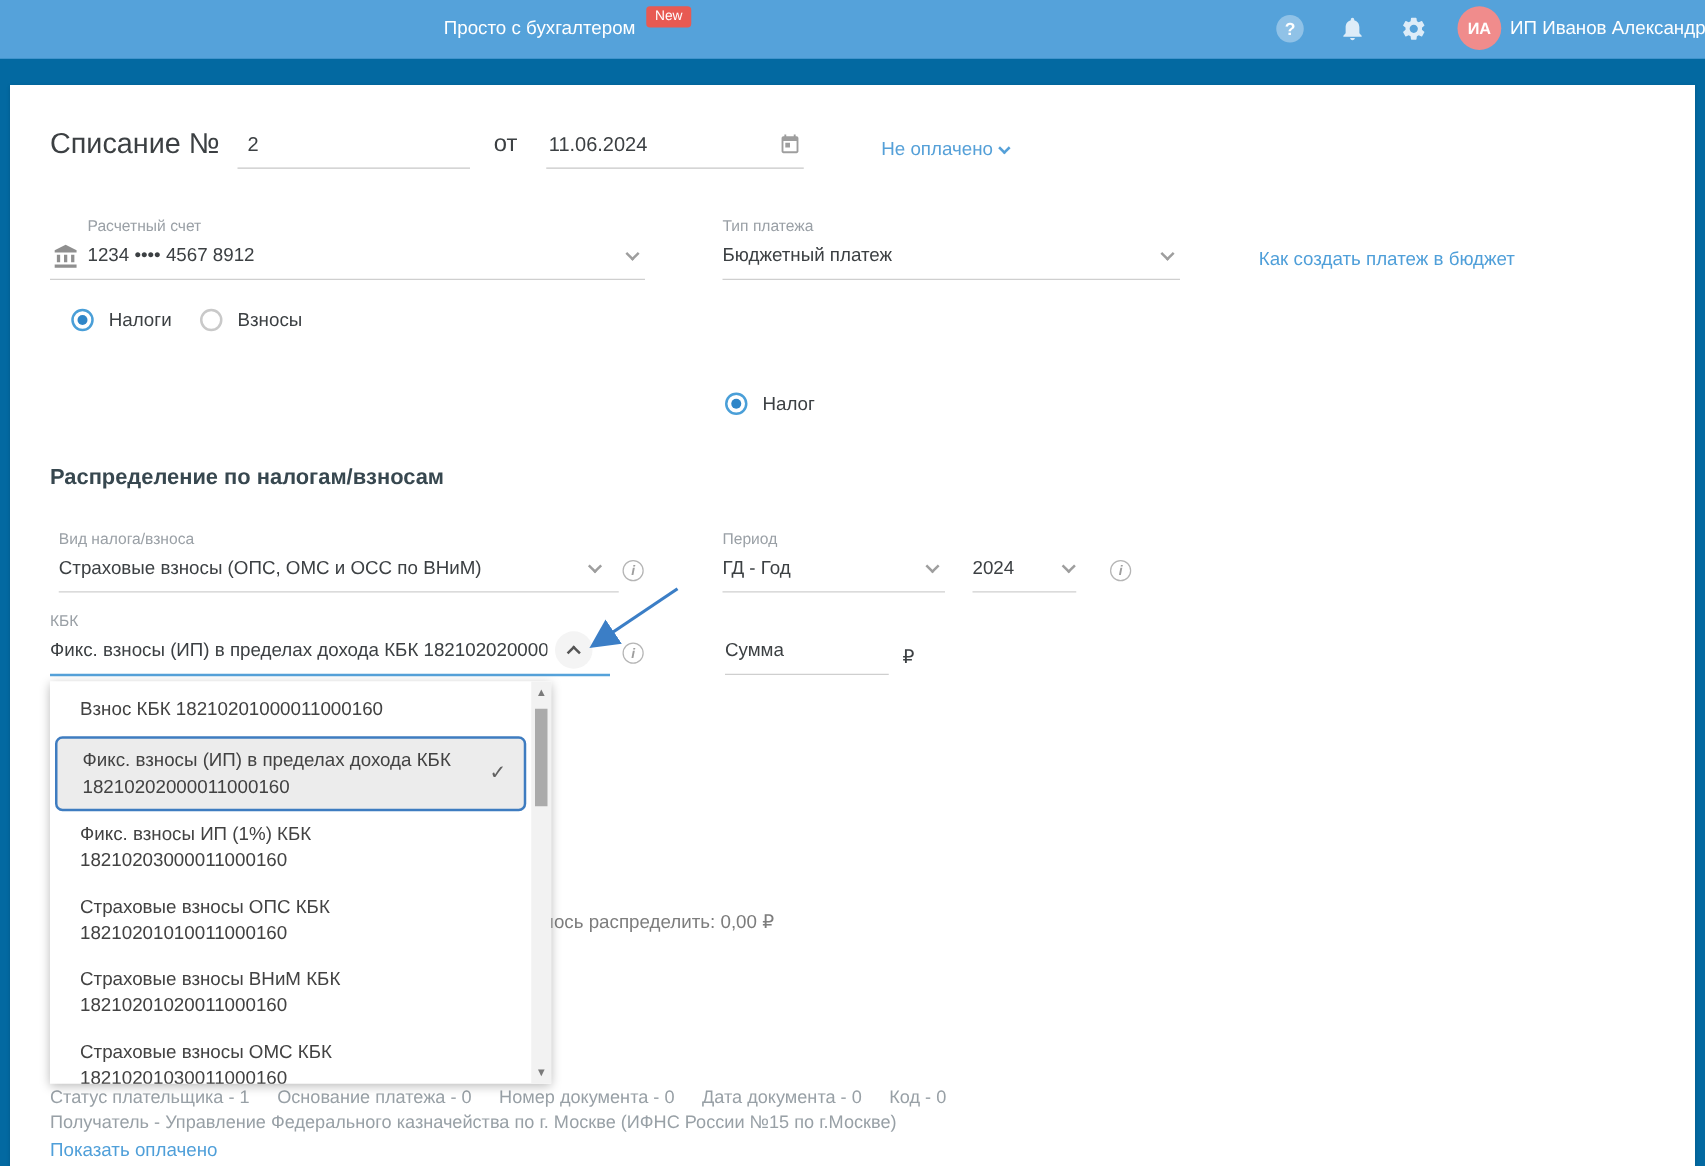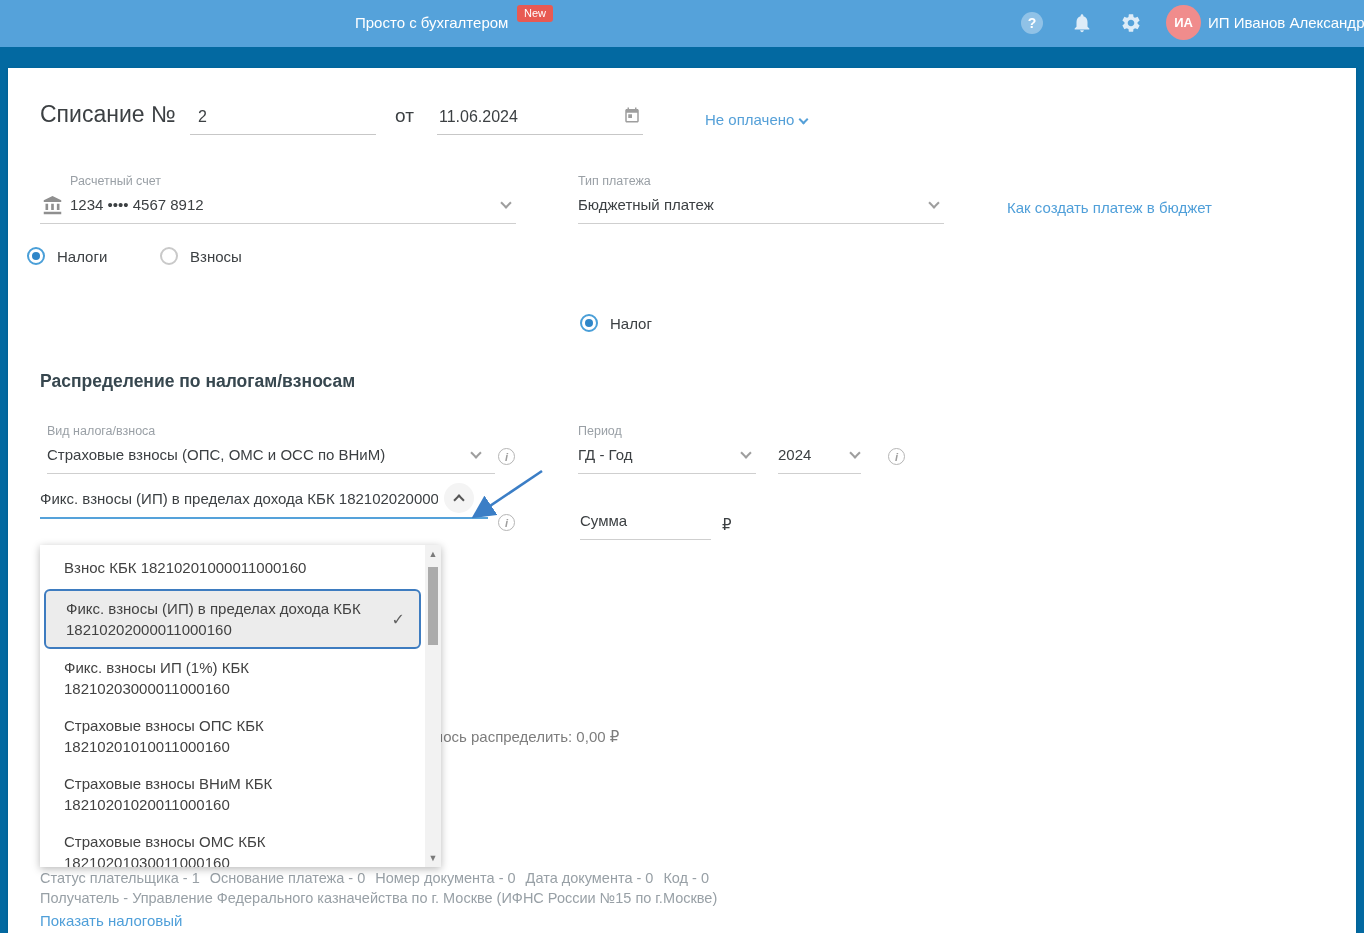"Налоги" div.radio-row { left: 19px -> 49px }
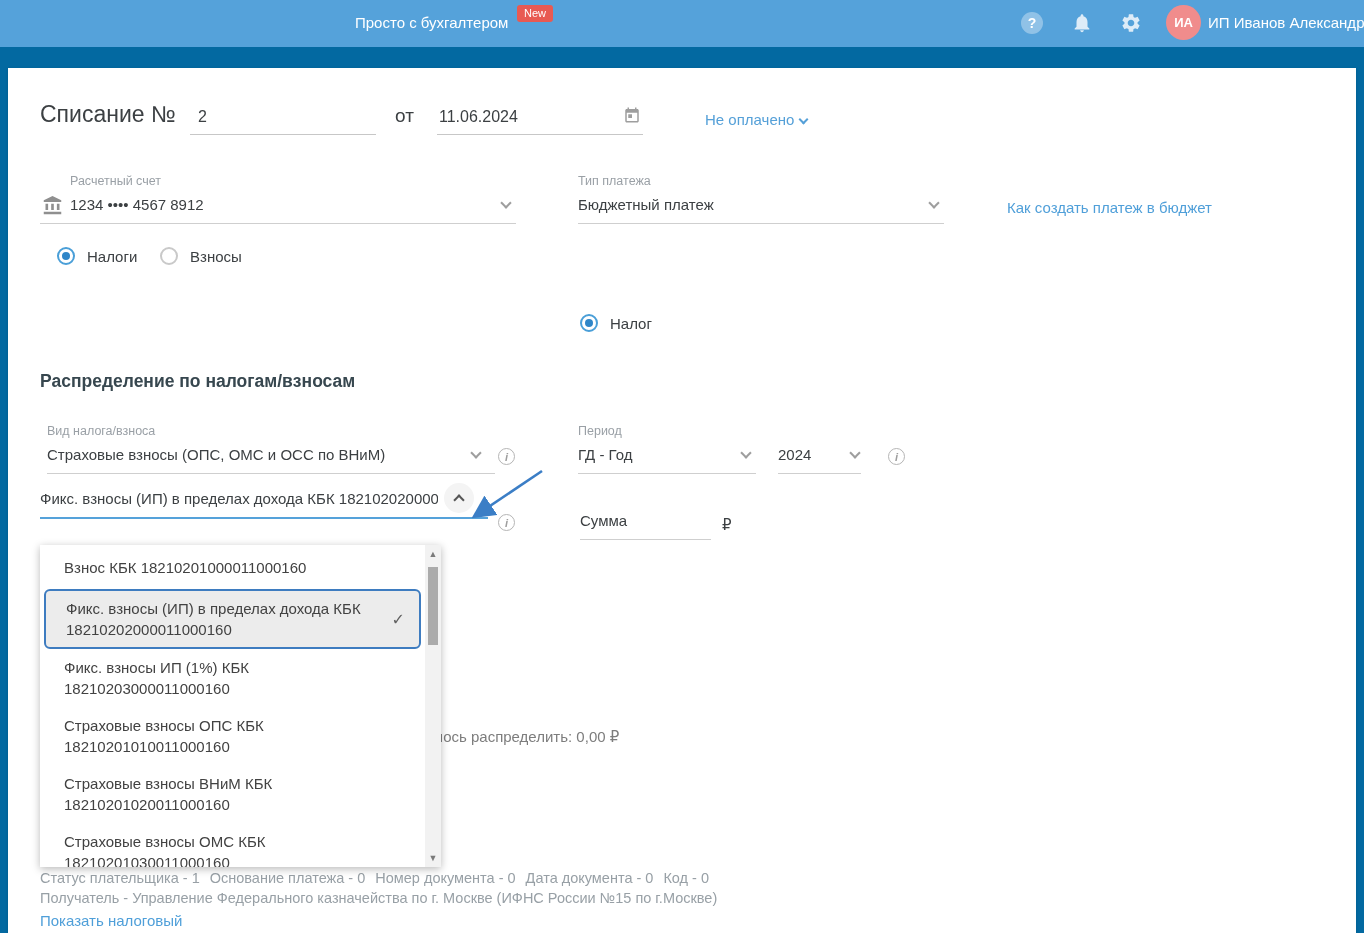"КБК" div.lbl { html: none -> <div>КБК</div> }
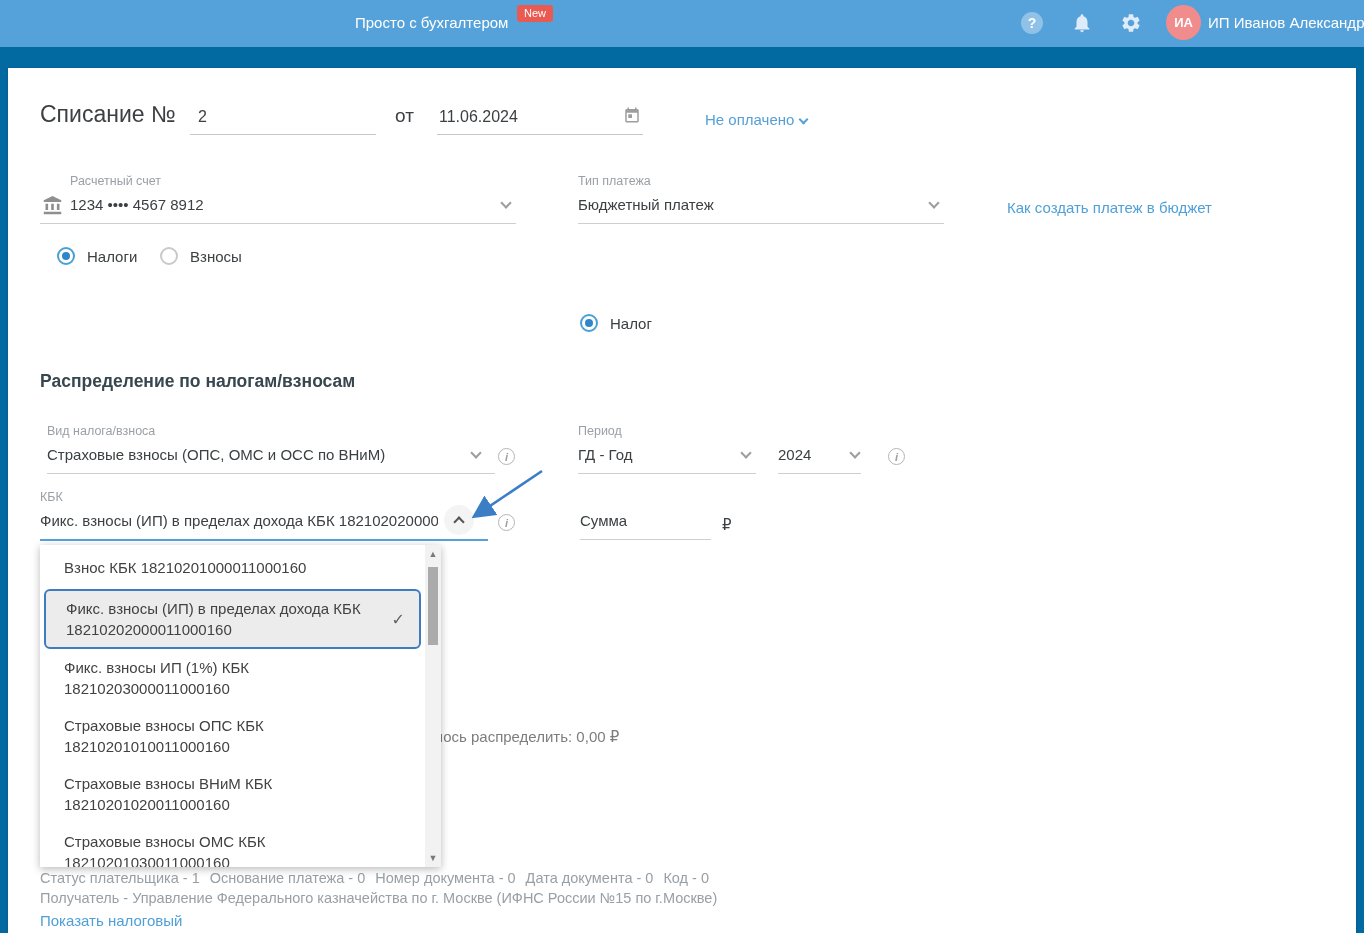"Статус плательщика - 1" .foot1 { gap: 10px -> 22px }
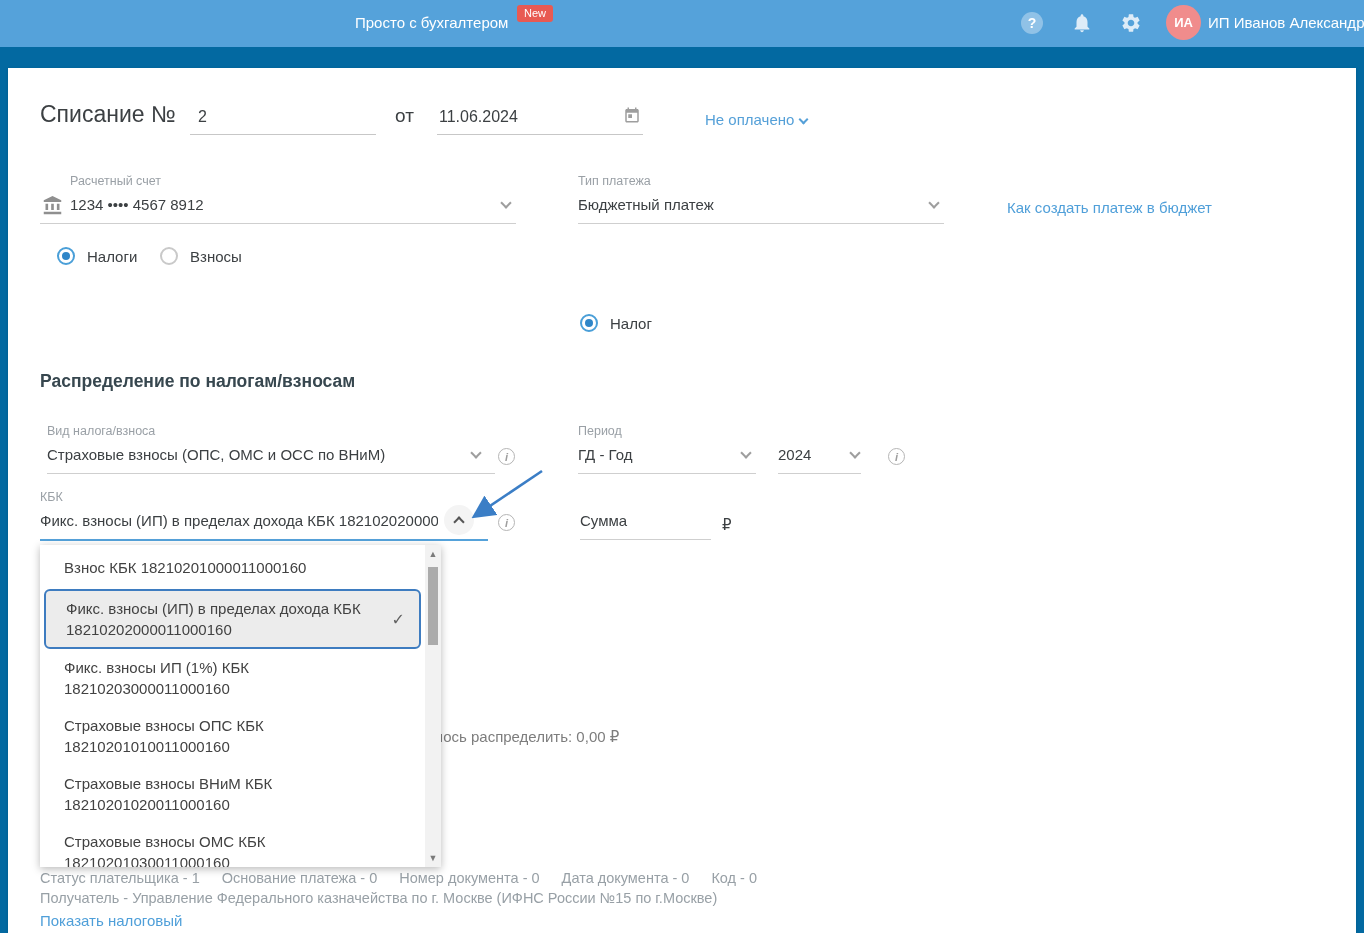"Показать налоговый" a.link { text: налоговый -> оплачено }
